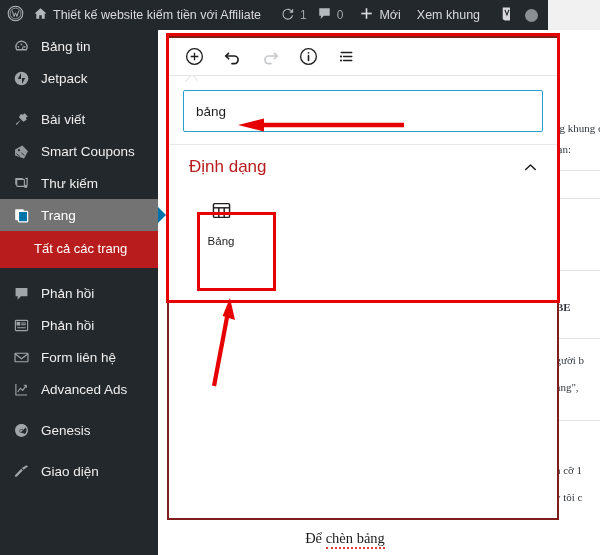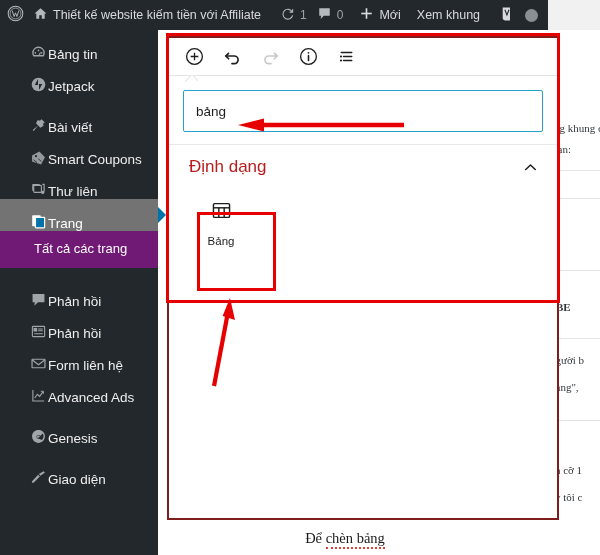"Bảng tin" .menu-item { align-items: flex-end -> center; gap: none -> 10px; padding-left: 28px -> 11px }
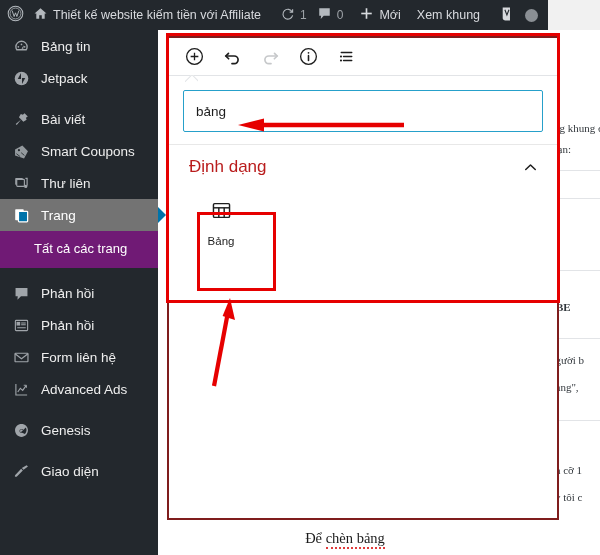"Thư liên" span { text: liên -> kiếm }
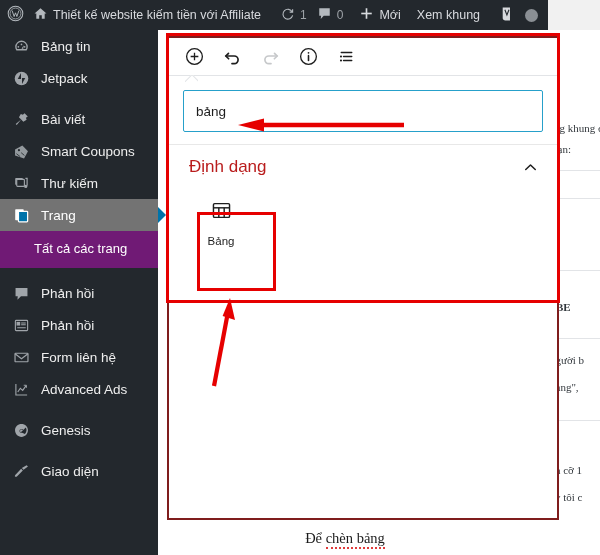"Tất cả các trang" .submenu { background: #701a75 -> #b91c1c }
